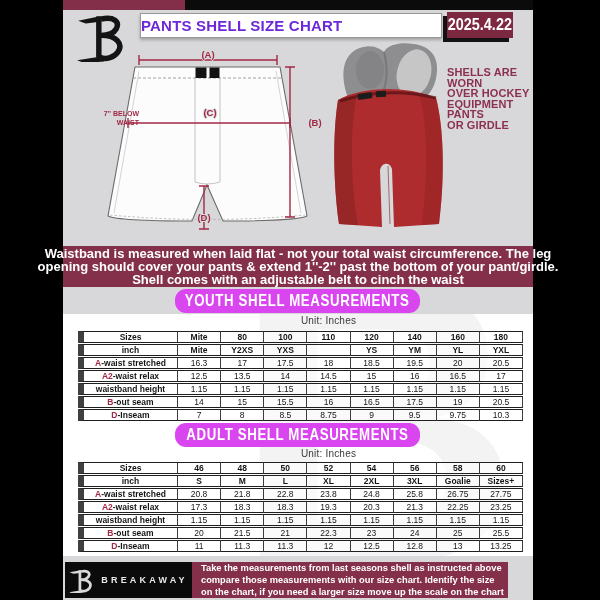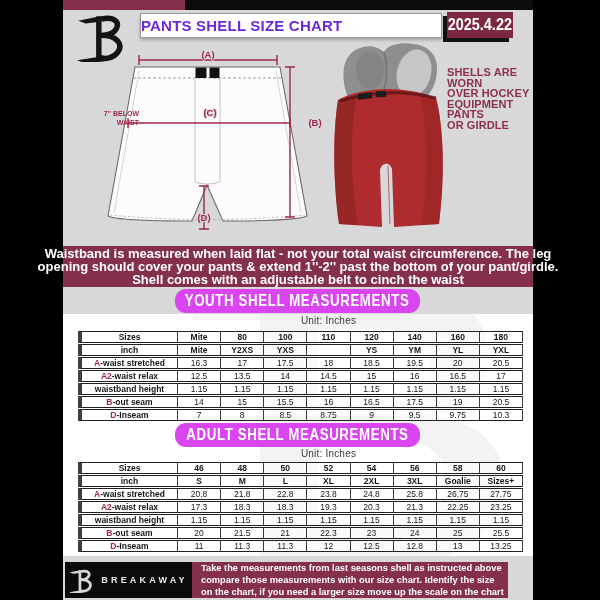"Sizes" table.meas td:first-child { border-left: 4px solid #404040 -> 6px solid #404040 }
